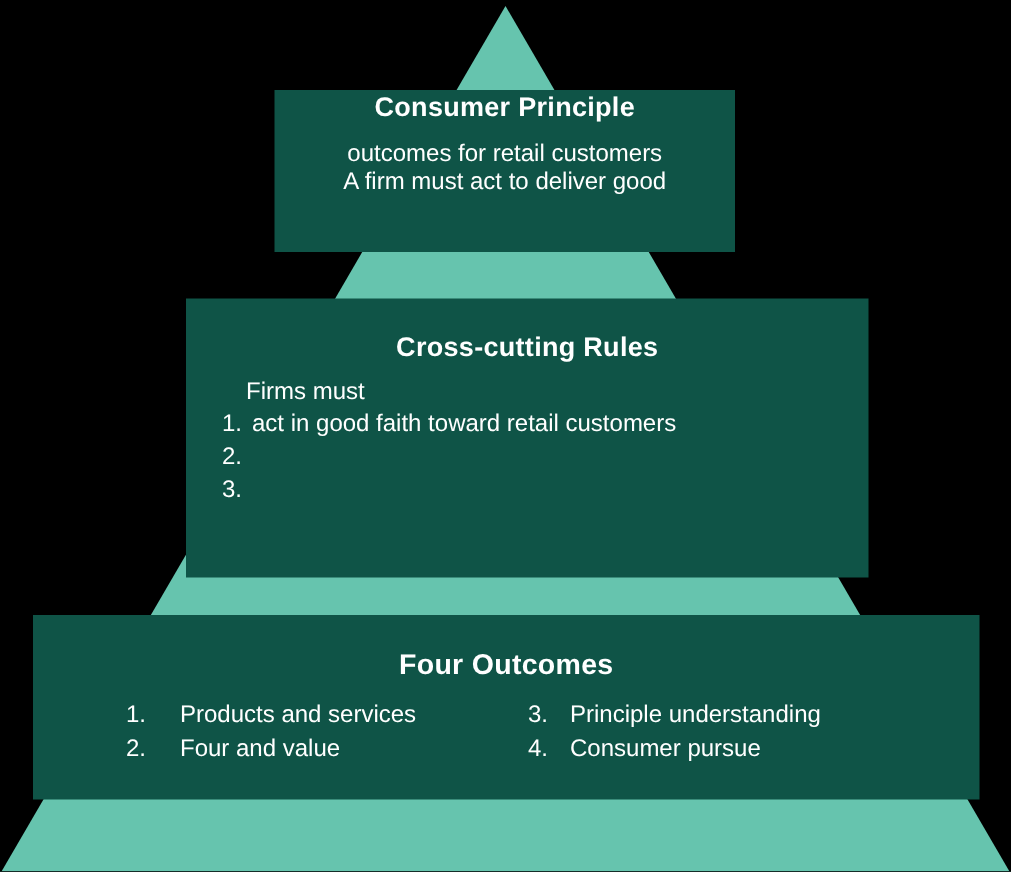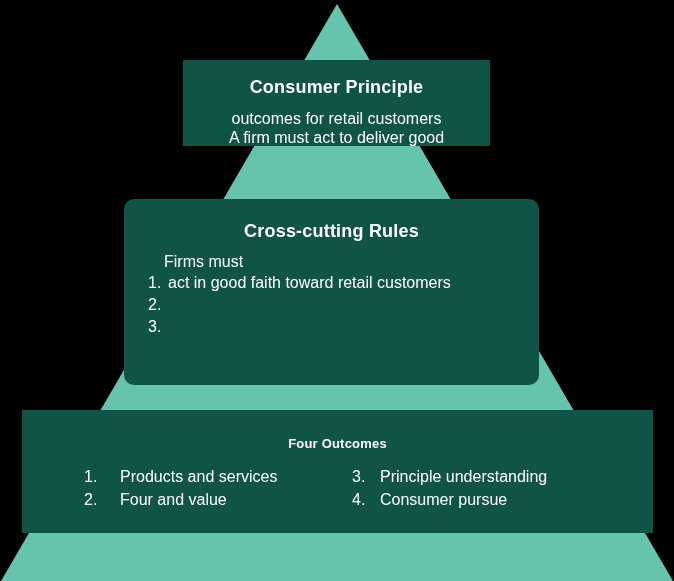"Consumer Principle" .box-top { height: 86px -> 108px; padding-top: 16px -> 0 }
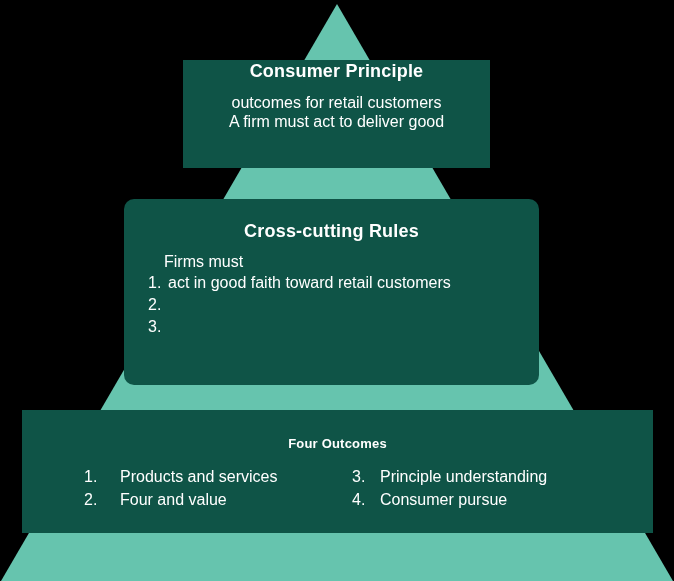"Cross-cutting Rules" .box-middle { border-radius: 10px -> none; width: 415px -> 455px }
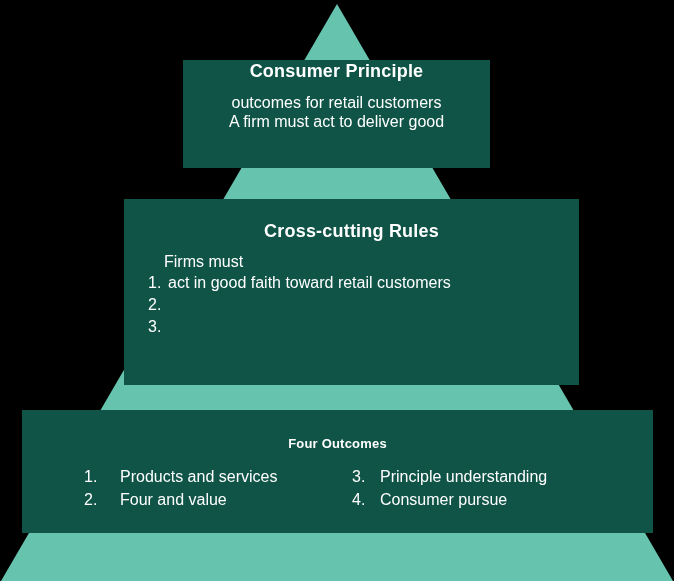"Four Outcomes" .box-bottom .box-title { font-size: 13px -> 19px }
